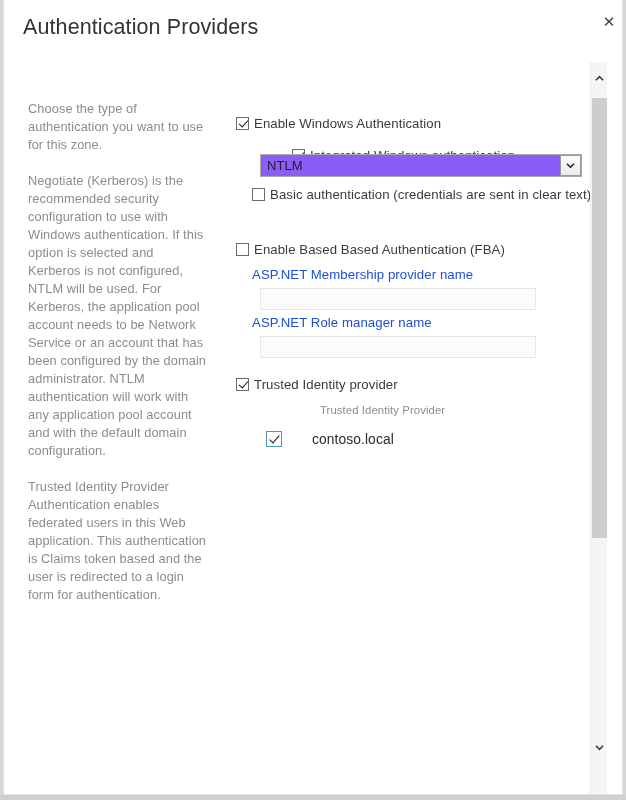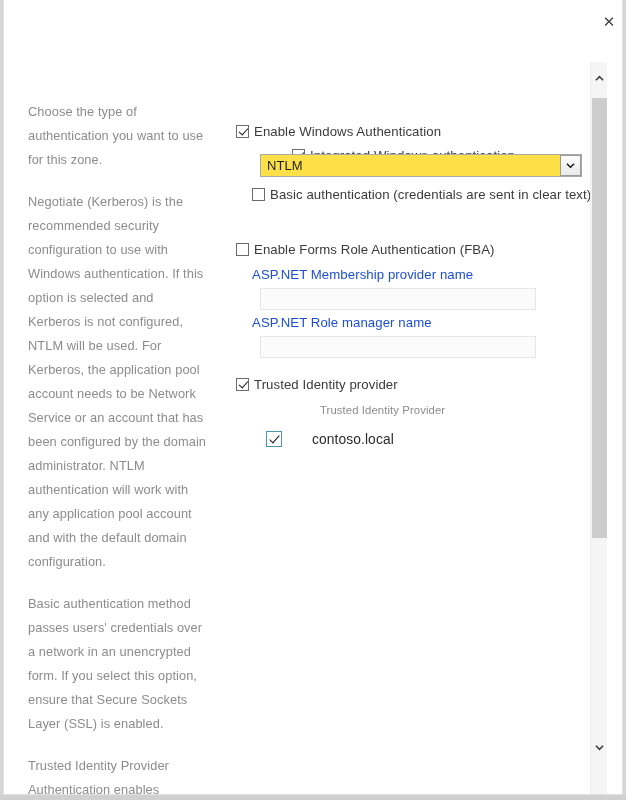"Authentication Providers" div.dialog-title { html: none -> <div>Authentication Providers</div> }
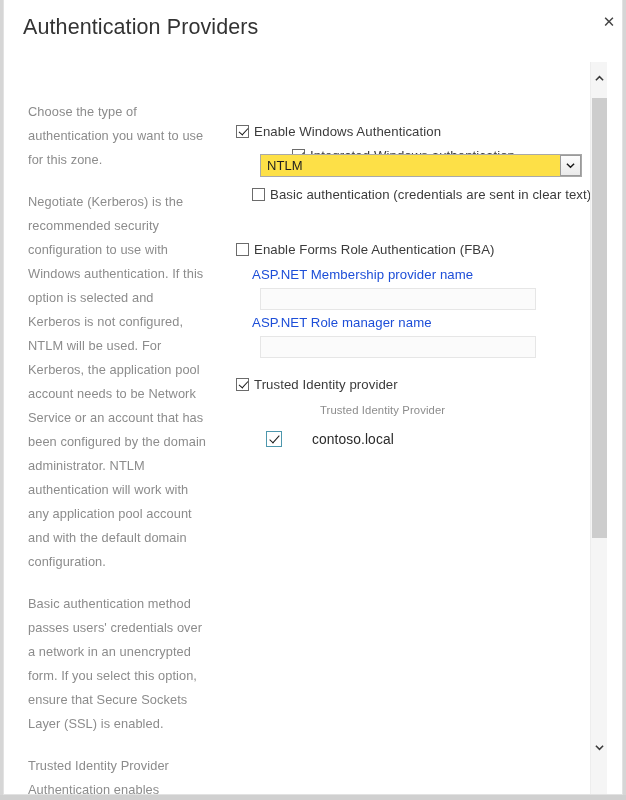"Choose the type of authentication" .desc-para { line-height: 24px -> 18px }
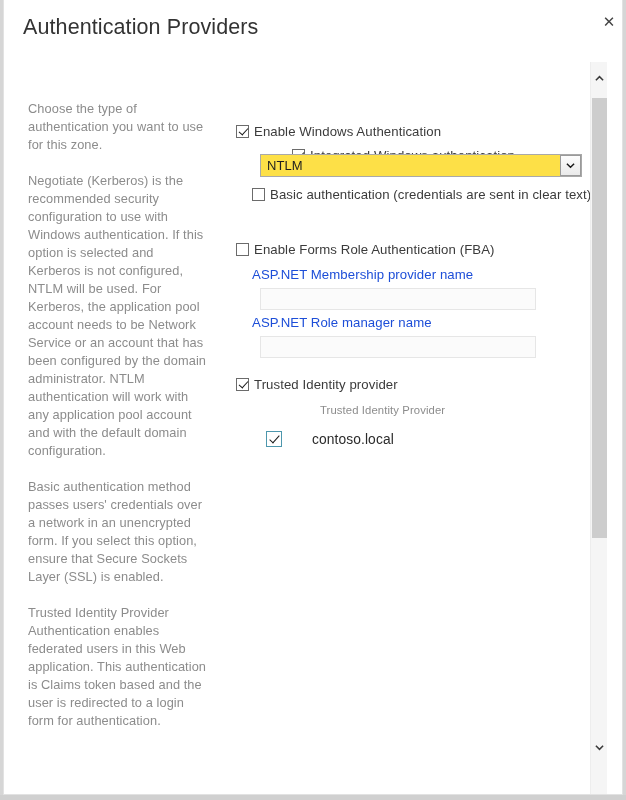"Enable Windows Authentication" .row-windows-auth { top: 12px -> 4px }
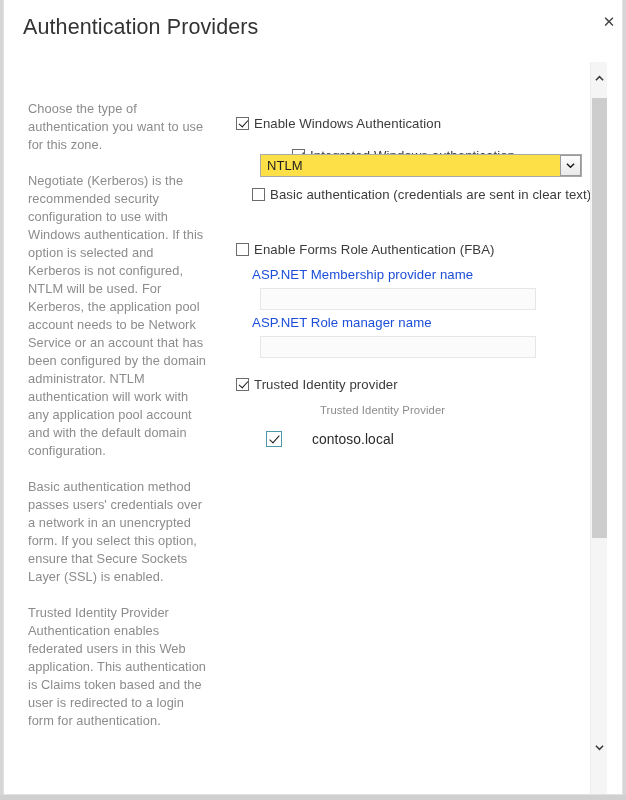"NTLM" .select-wrap { background: #fde047 -> #8b5cf6 }
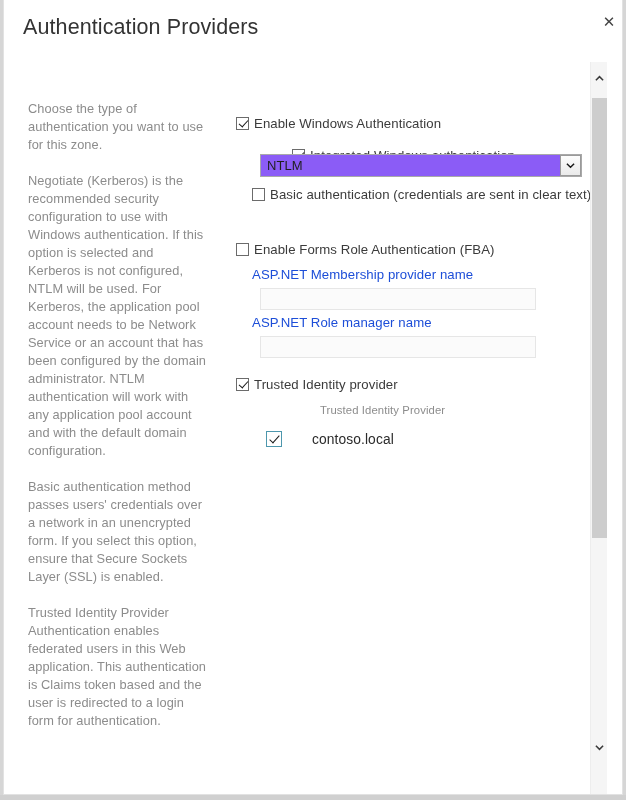"Enable Forms Role Authentication (FBA)" span.cb-label { text: Forms Role -> Based Based }
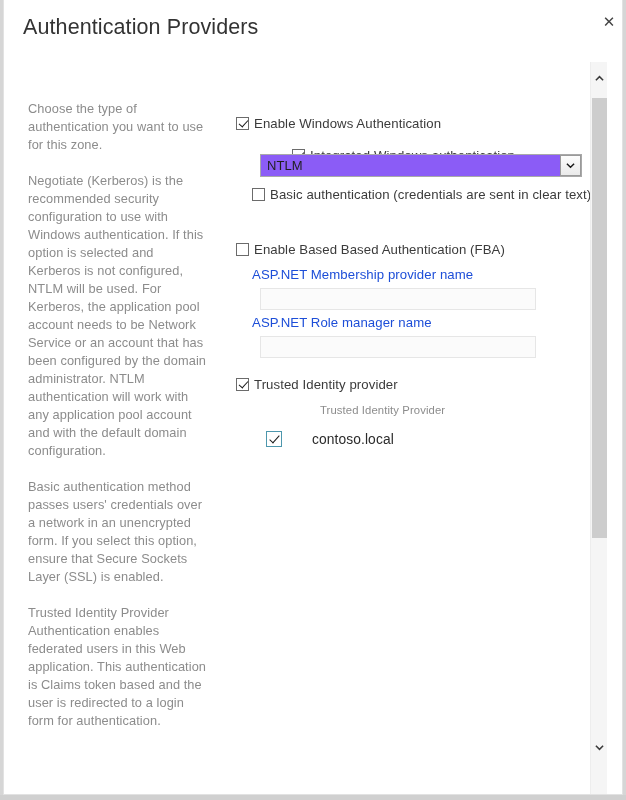"Basic authentication method passes" p.desc-para { html: <p>Basic authentication method passes users' credentials over a network in an unencrypted form. If you select this option, ensure that Secure Sockets Layer (SSL) is enabled.</p> -> none }
